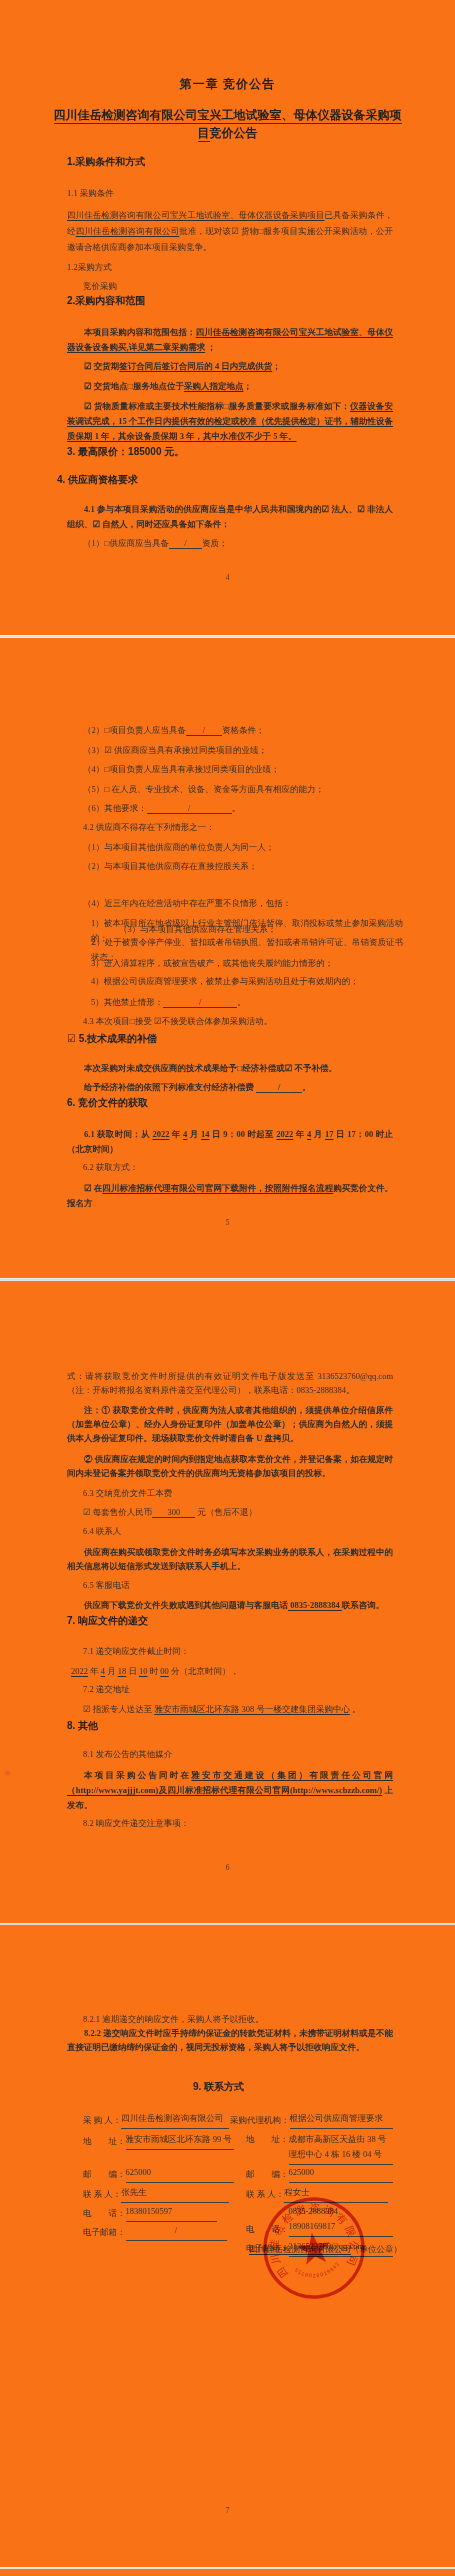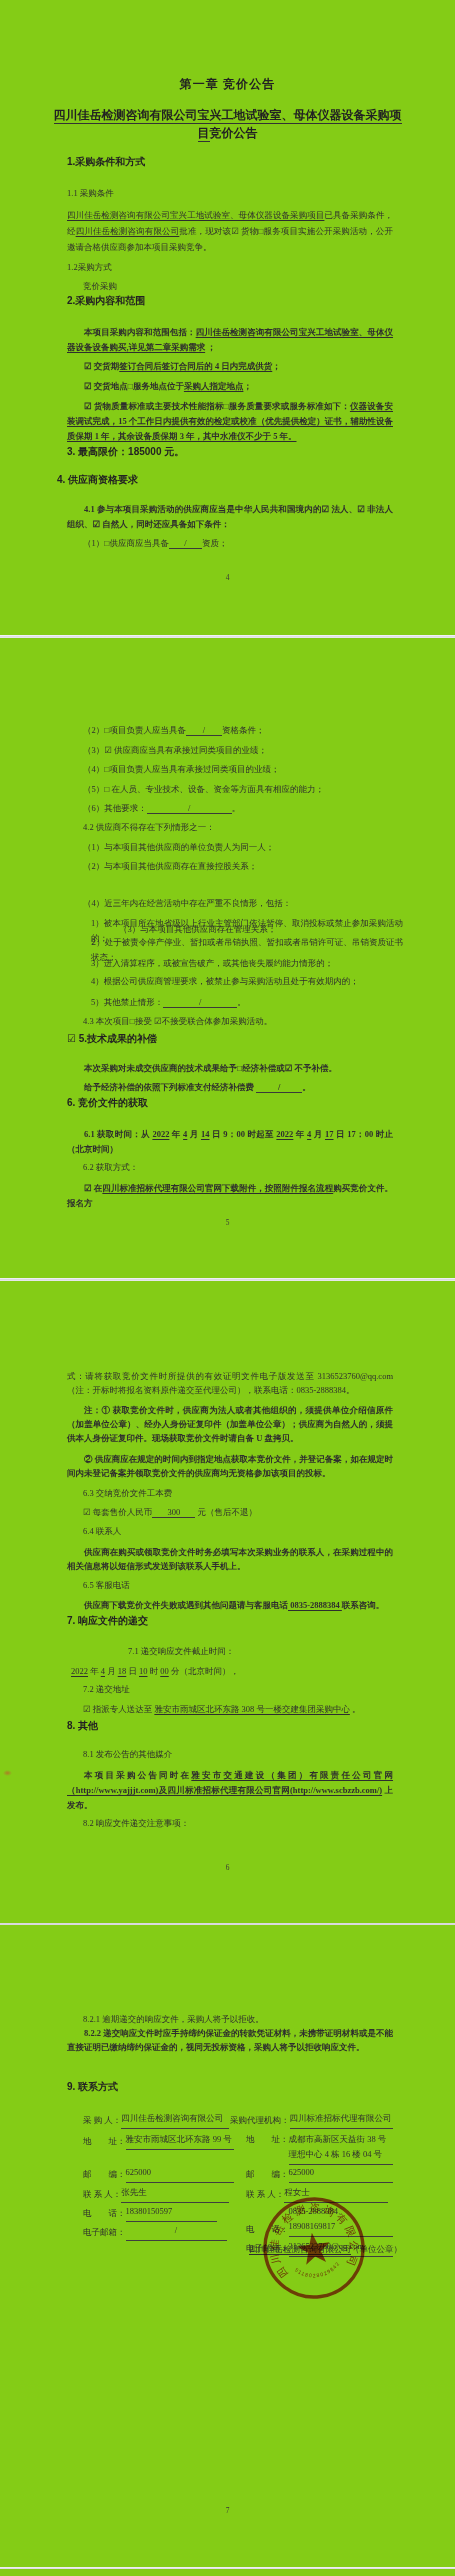"第一章 竞价公告" #page { background: #84cc16 -> #f97316 }
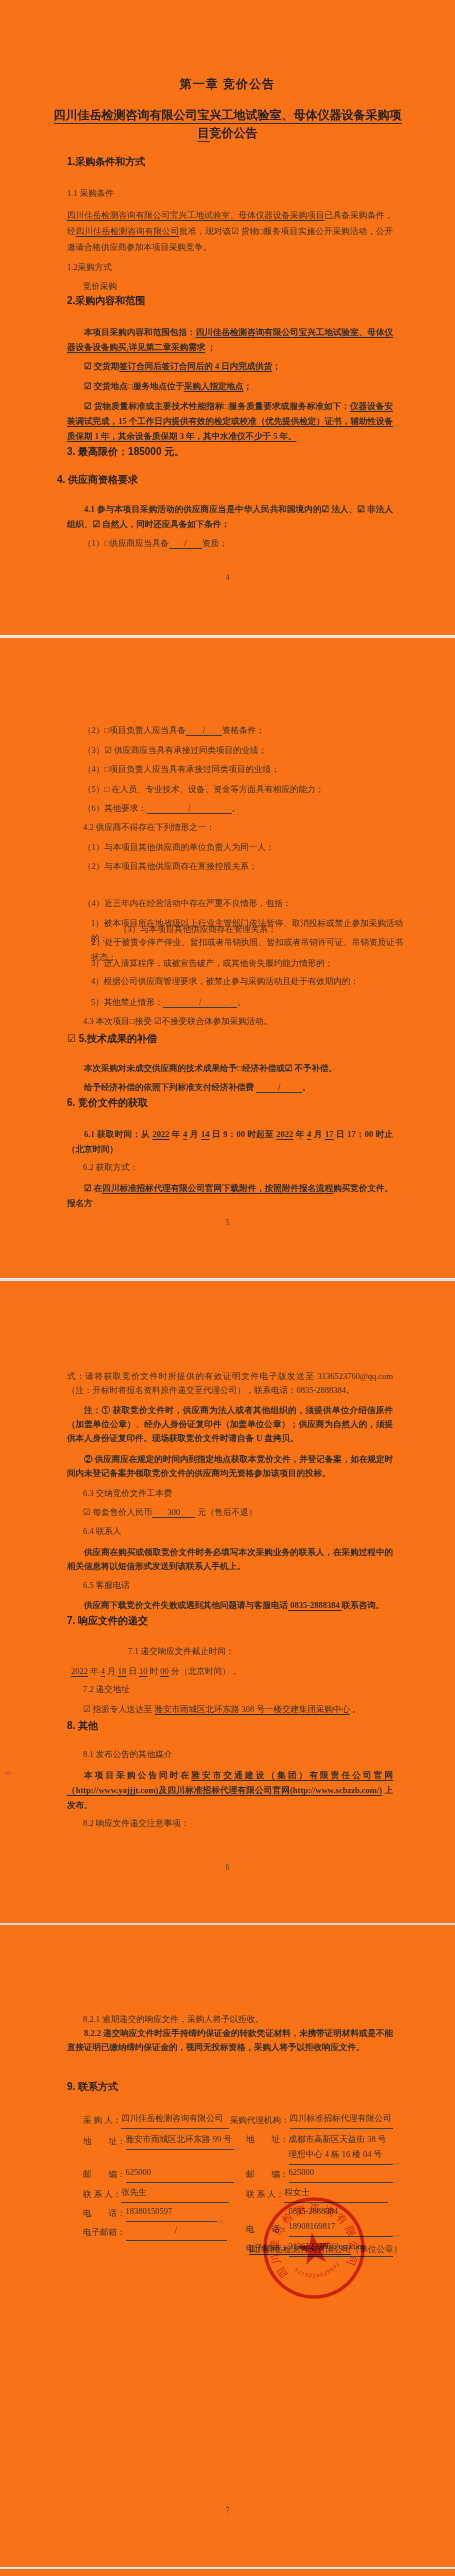"7.1 递交响应文件截止时间：" div.b { margin-left: 45px -> none }
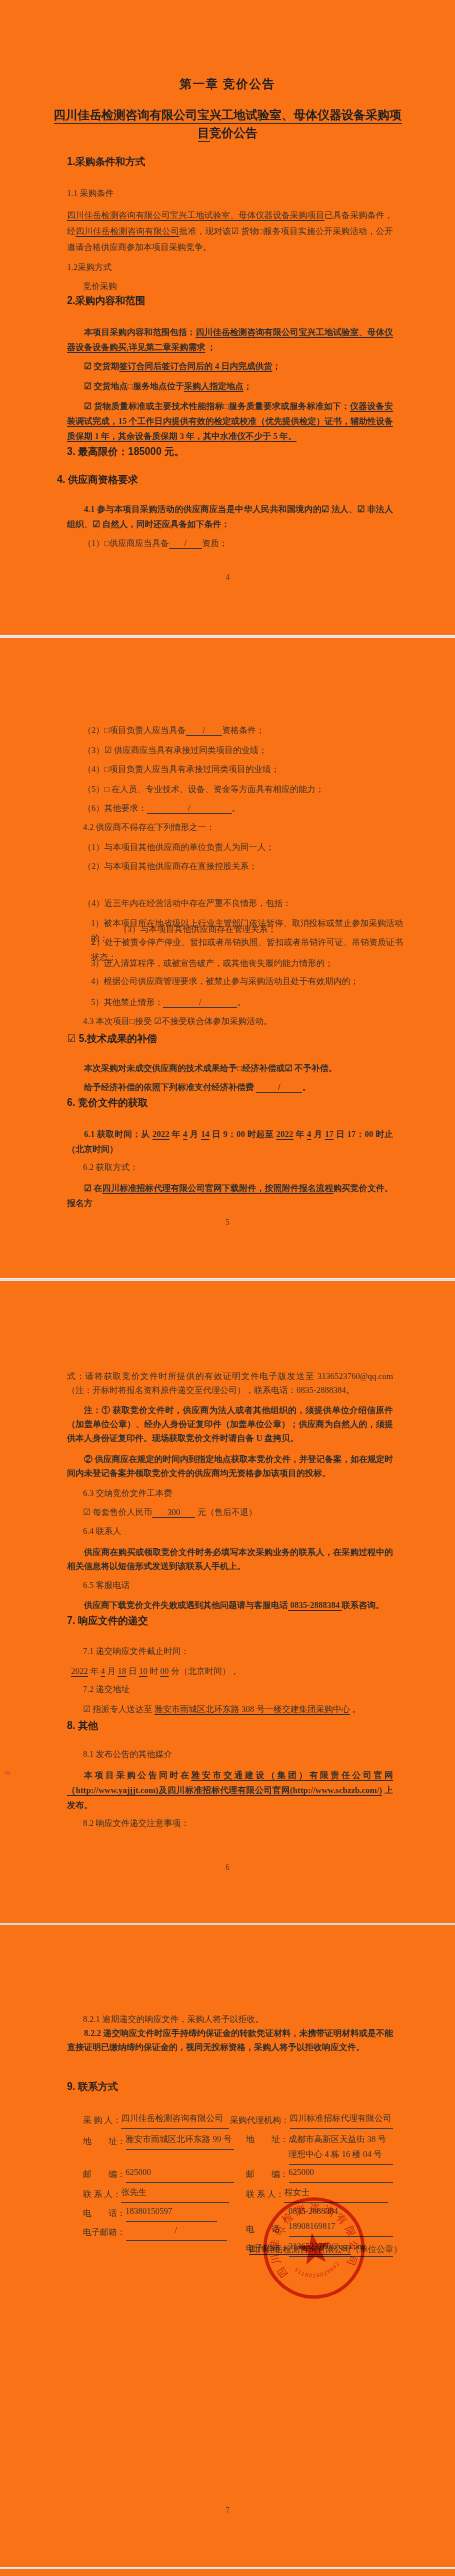"9. 联系方式" div.b { left: 67px -> 56px; text-align: none -> center }
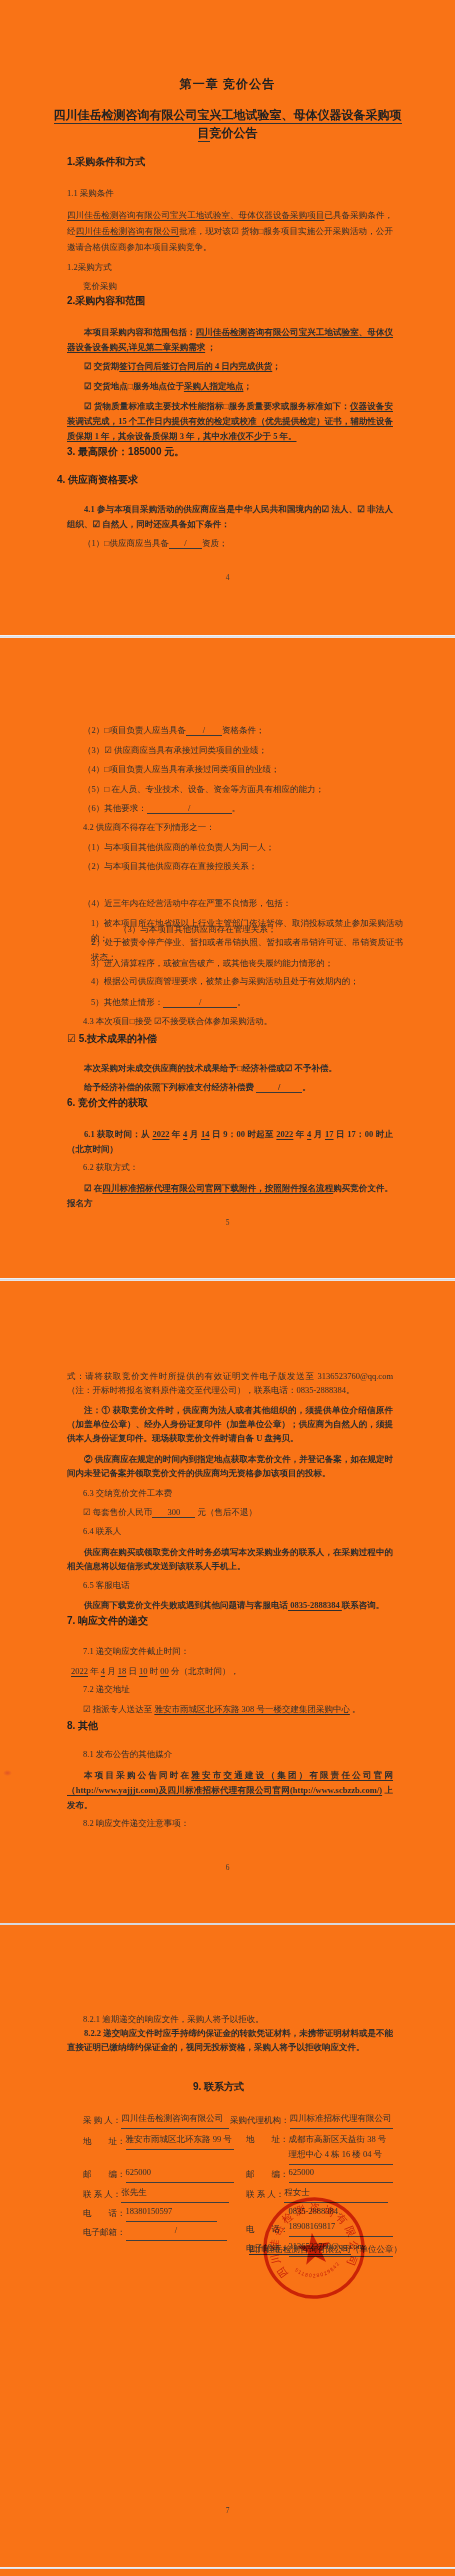"四川标准招标代理有限公司" span.uv { text: 四川标准招标代理有限公司 -> 根据公司供应商管理要求 }
